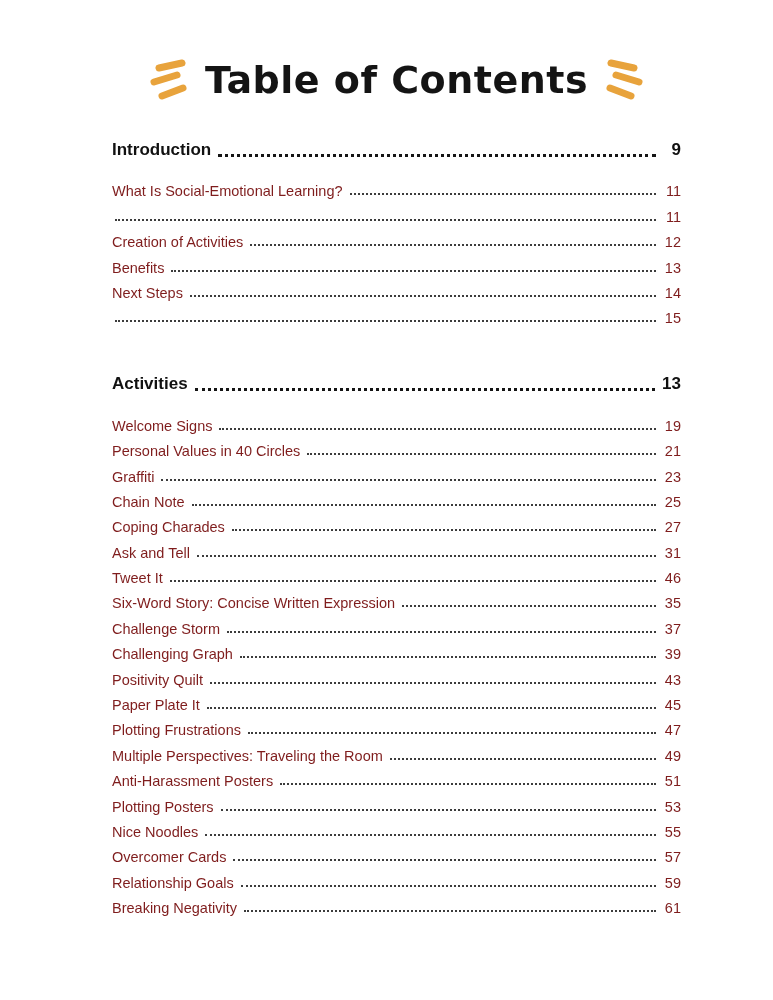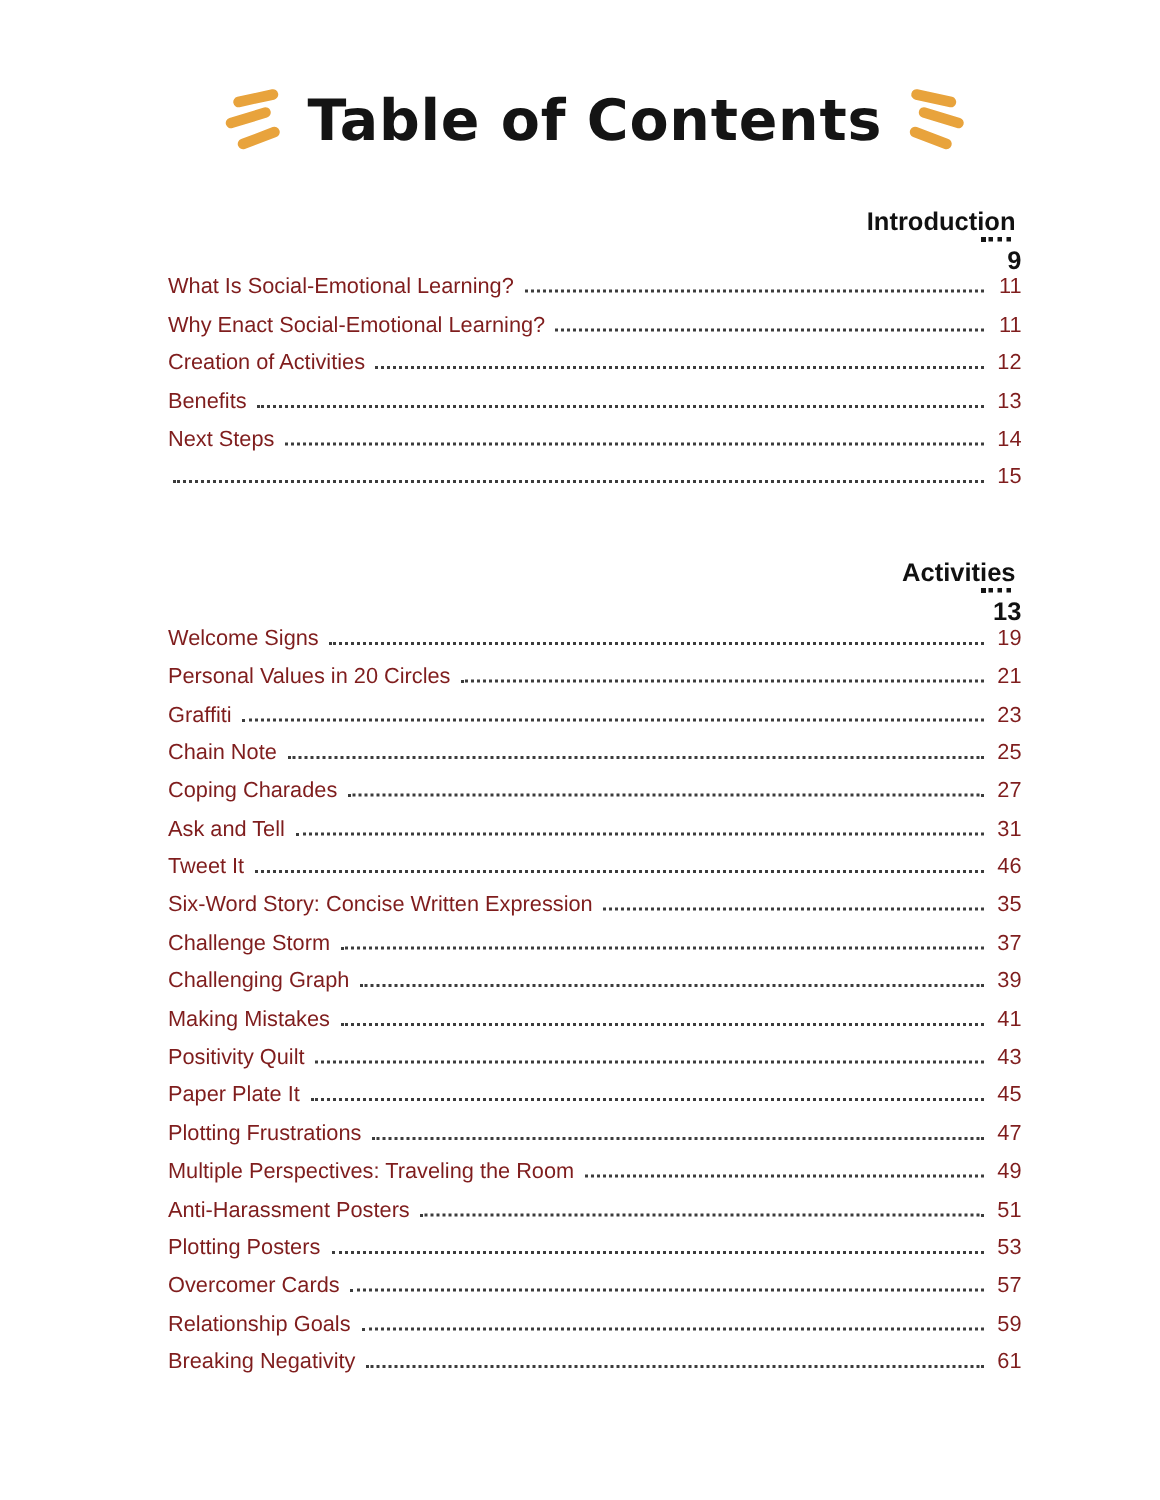"Introduction" .toc-heading { flex-direction: column -> none }
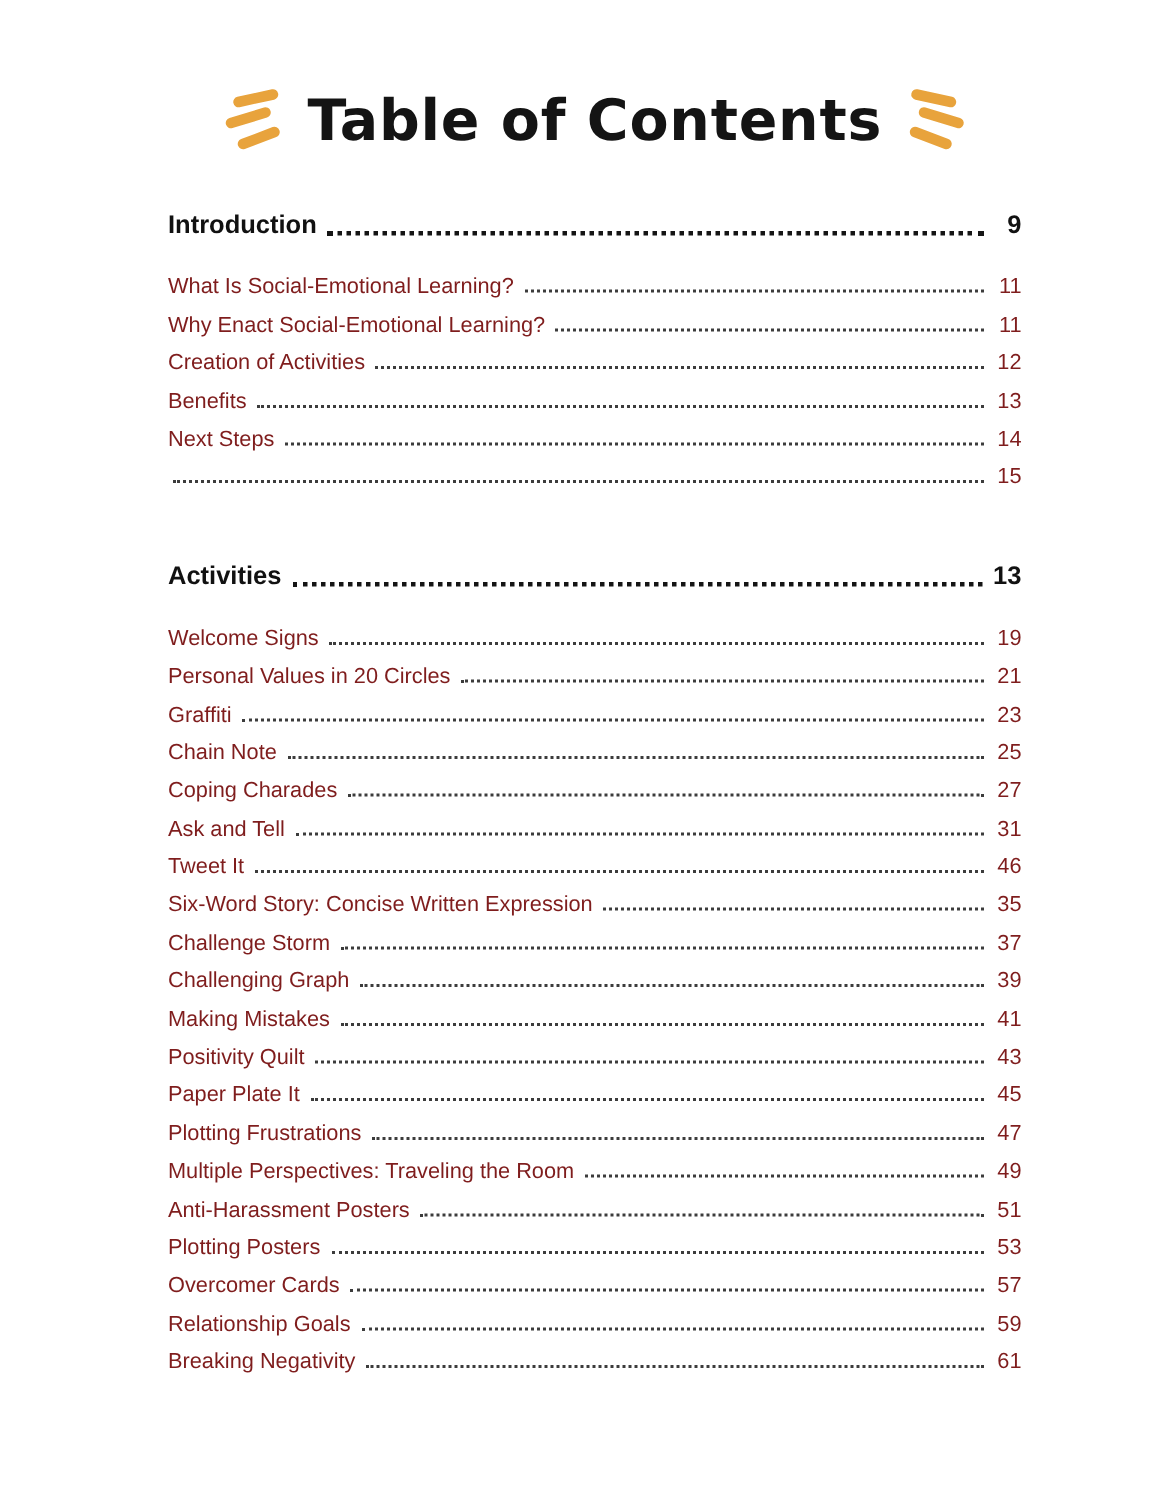"Why Enact Social-Emotional Learning?" span.label { html: <span>Why Enact Social-Emotional Learning?</span> -> none }
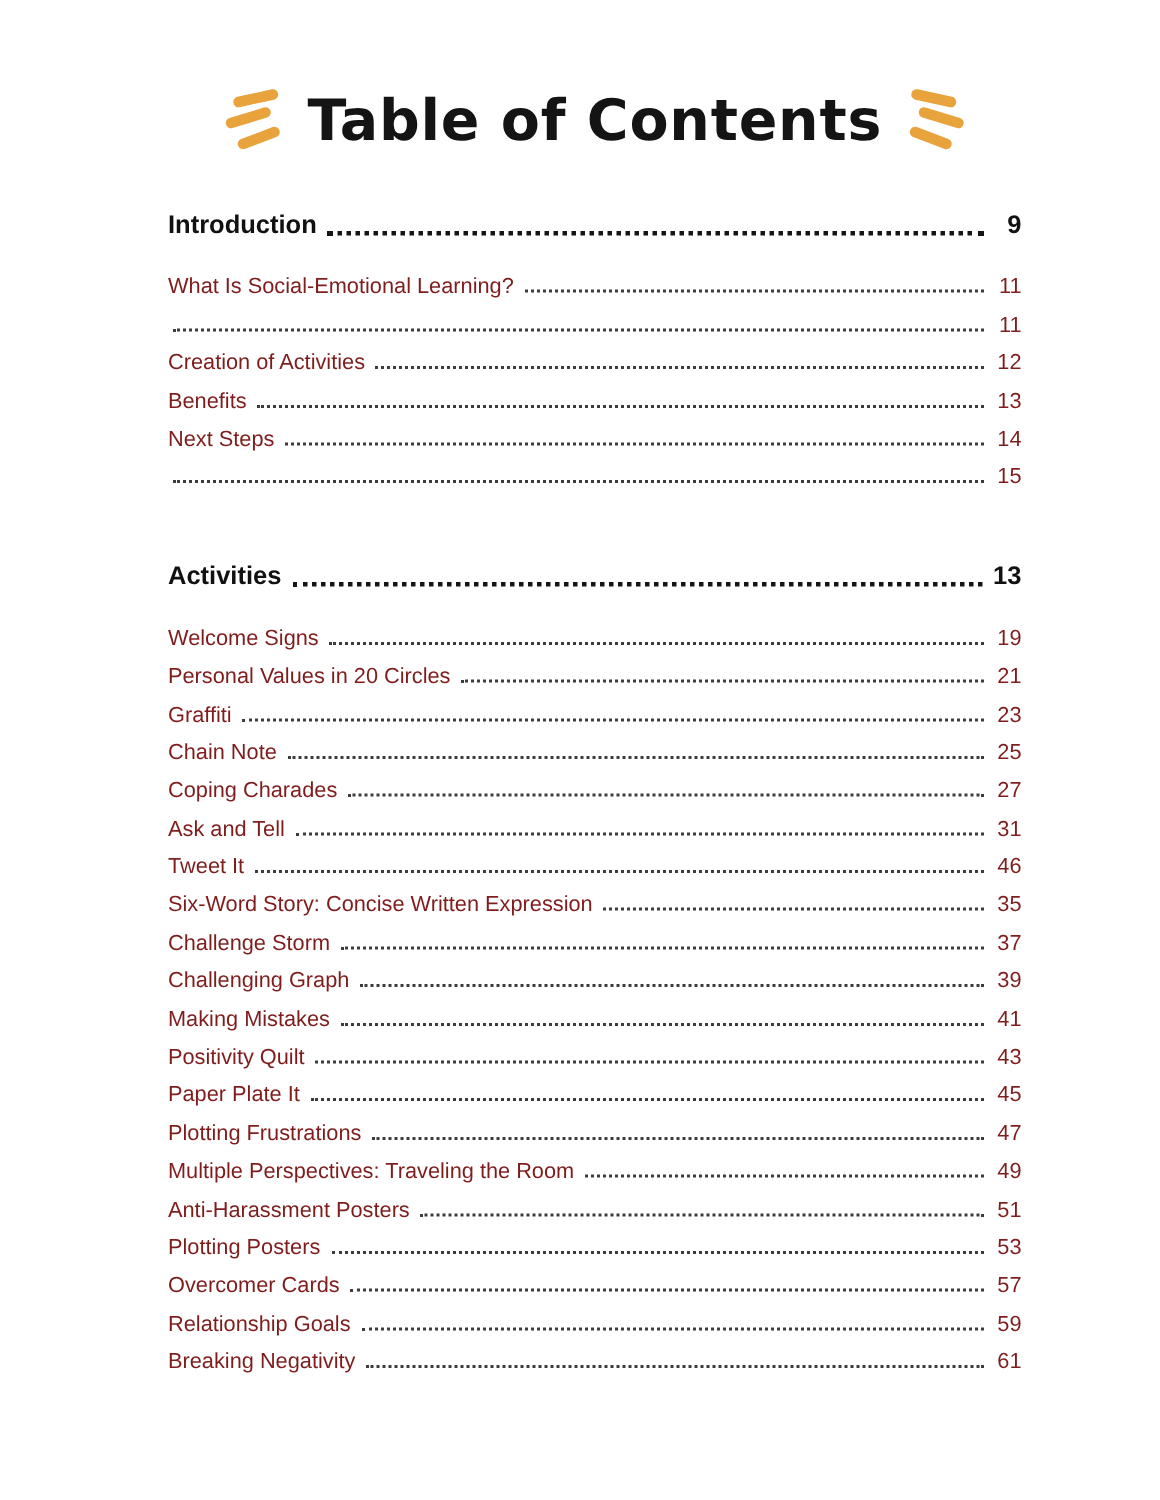"Personal Values in 20 Circles" span.label { text: 20 -> 40 }
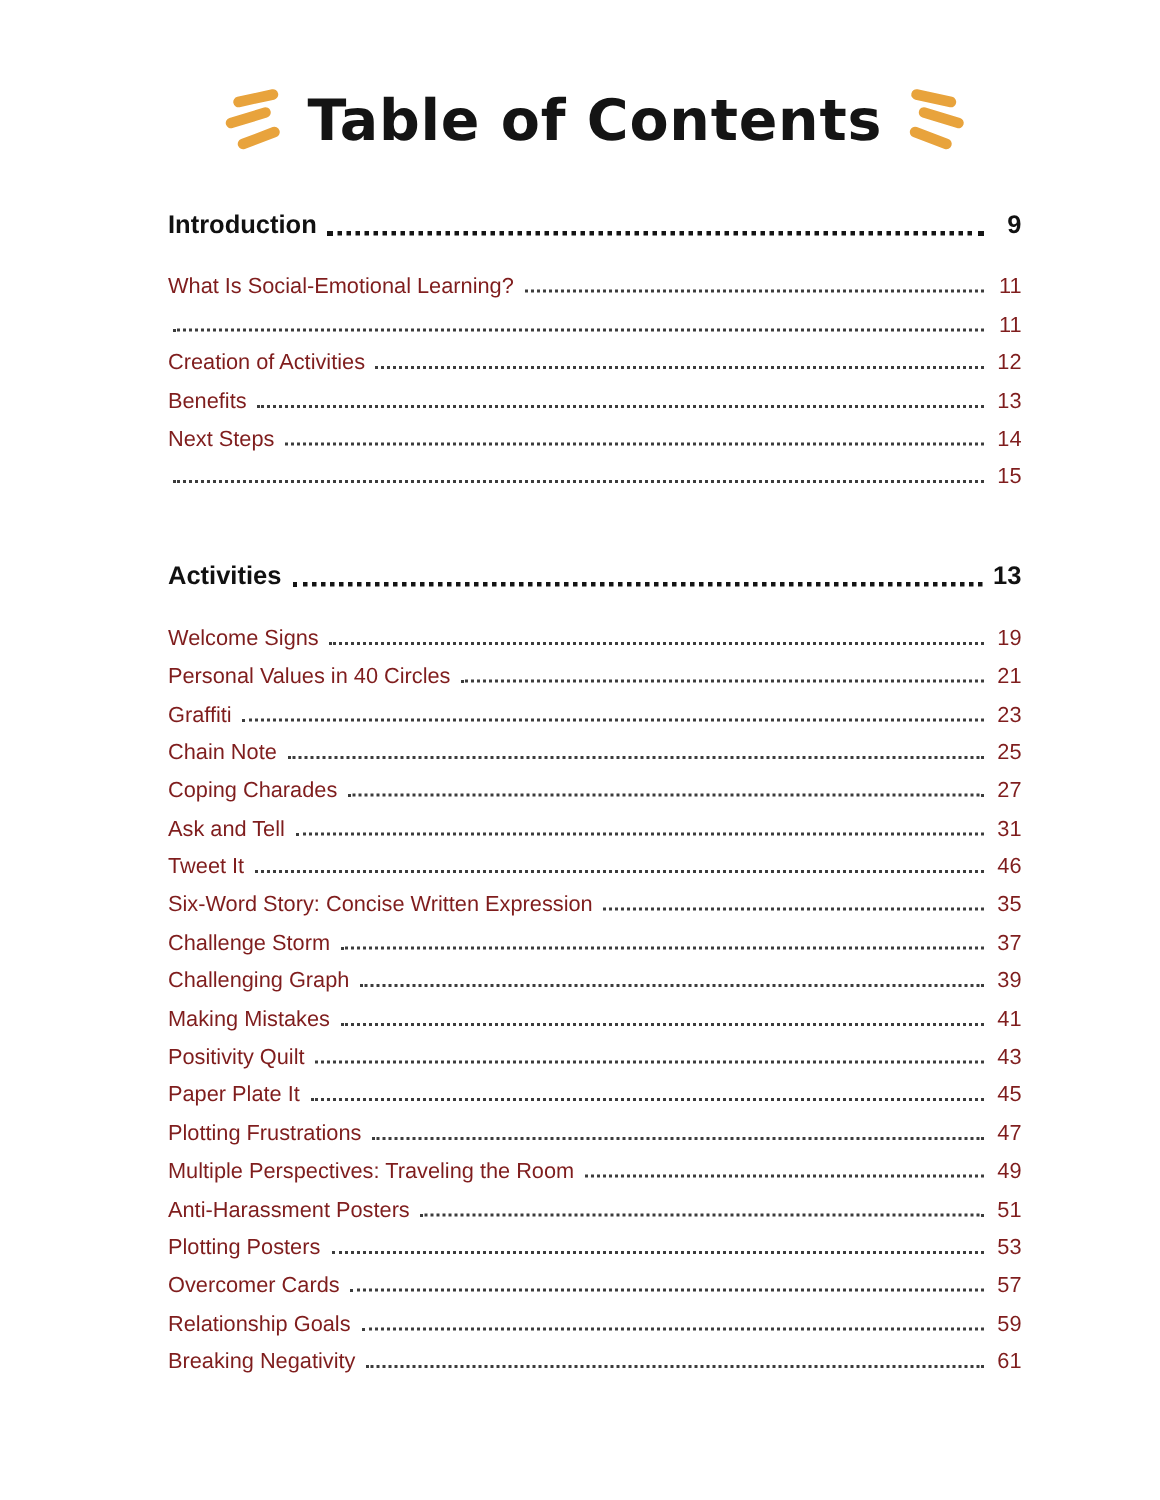"Making Mistakes" div.toc-row { html: <div> <span>Making Mistakes</span> <span></span> <span>41</span> </div> -> none }
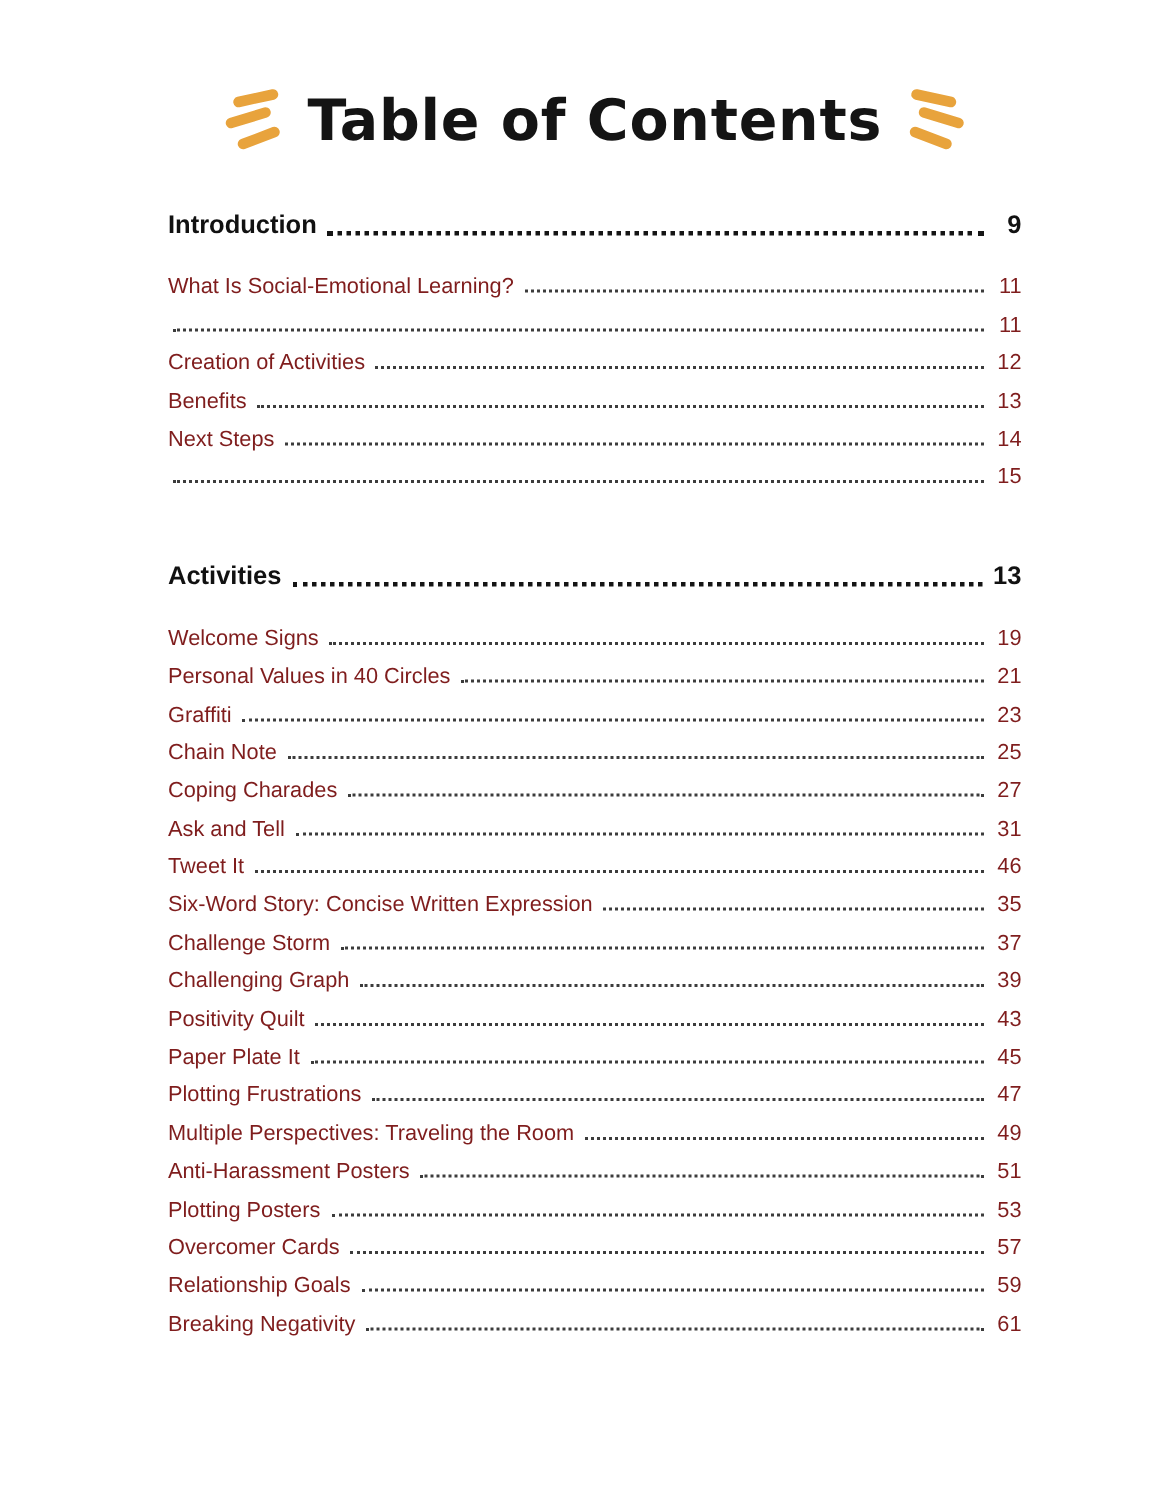"Nice Noodles" div.toc-row { html: none -> <div> <span>Nice Noodles</span> <span></span> <span>55</span> </div> }
